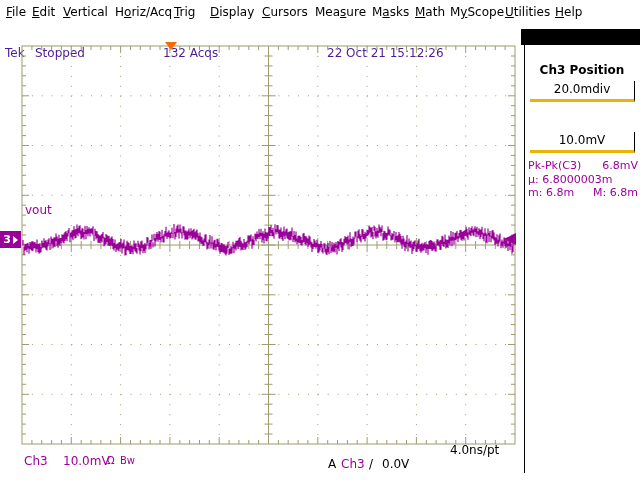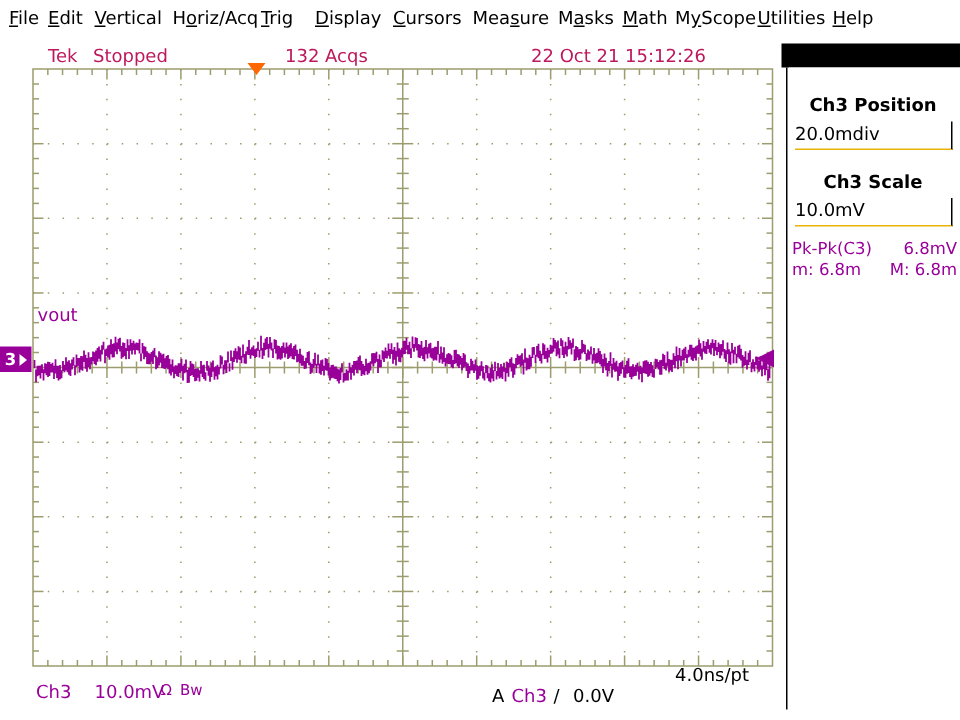"Tek" .status-text { color: #be185d -> #4c1d95; margin-left: 27px -> none; top: 30px -> 46px }
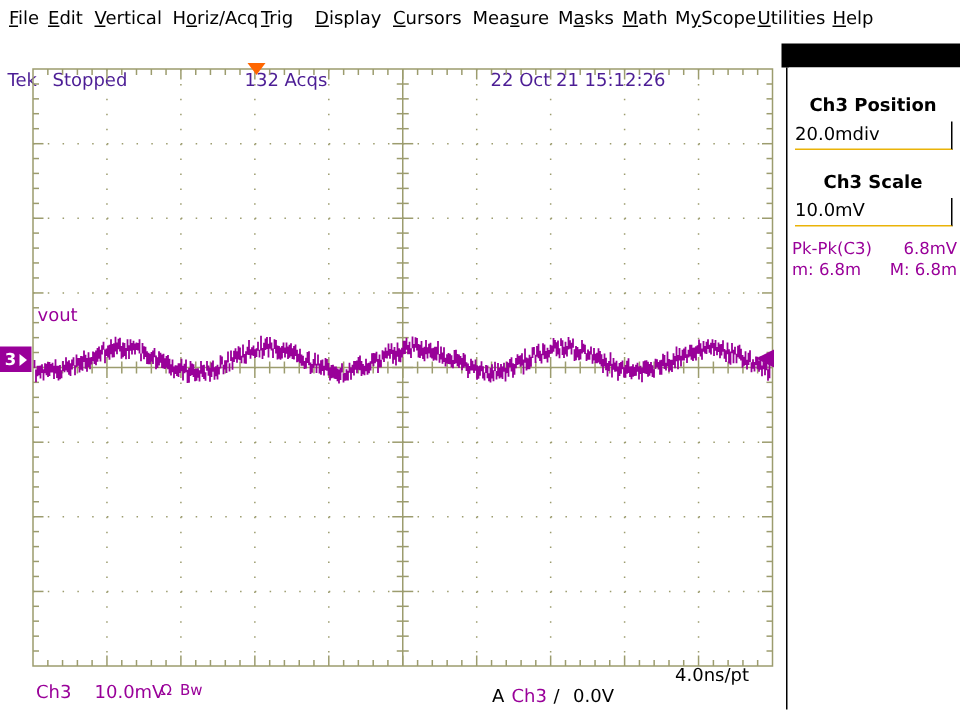"20.0mdiv" .value-box { border-bottom: 1px solid #eab308 -> 3px solid #eab308; text-align: left -> center }
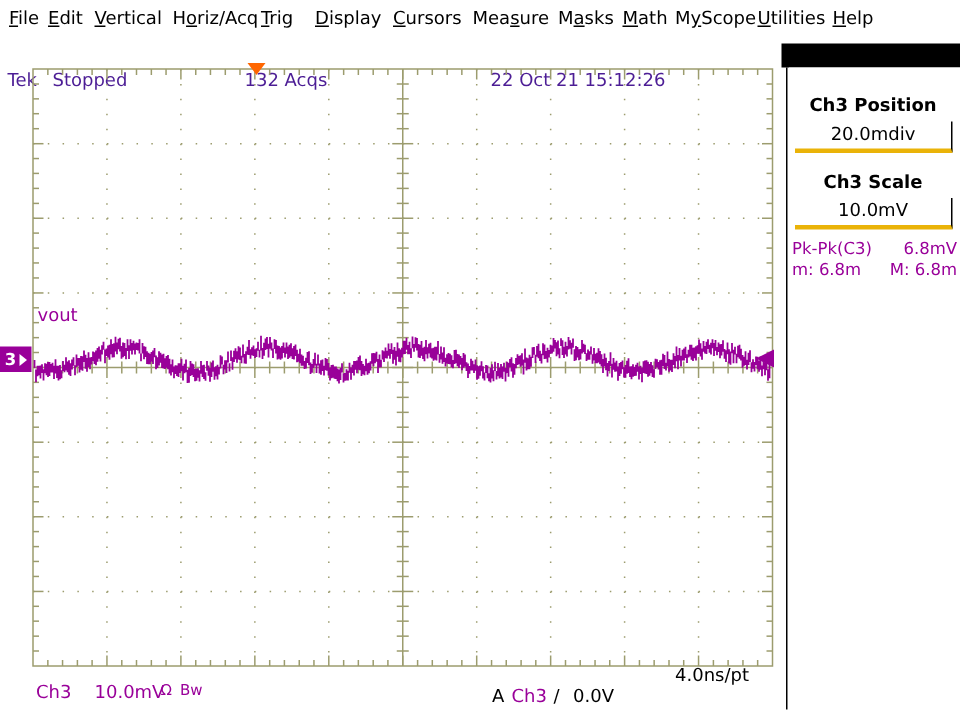"Ch3 Scale" div.panel-label { html: <div>Ch3 Scale</div> -> none }
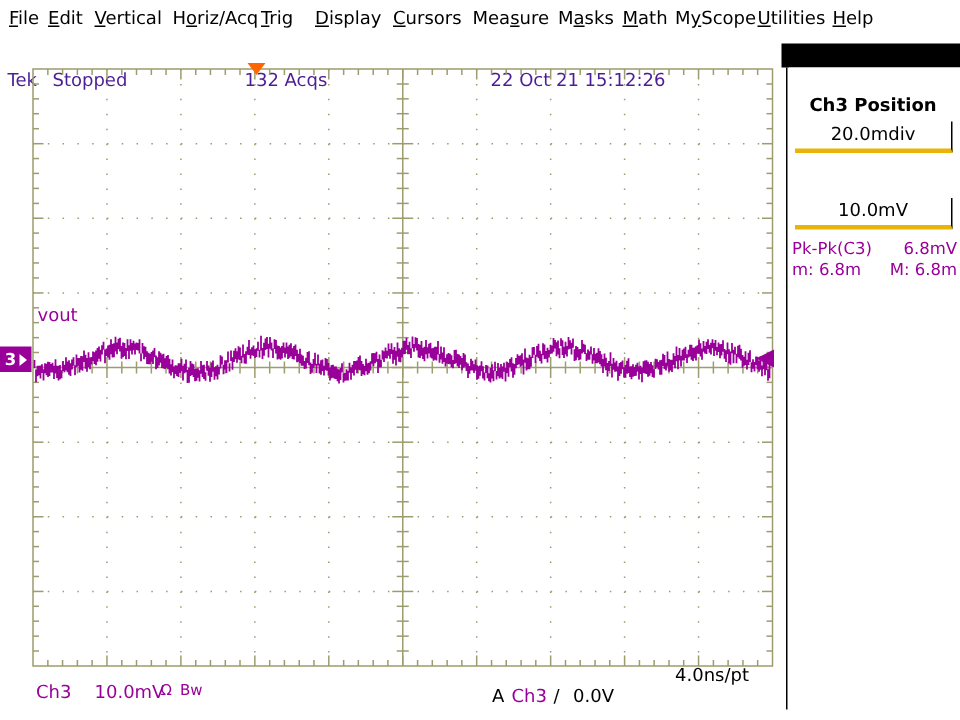"μ: 6.8000003m" div.meas-row { html: none -> <div> <span>μ: 6.8000003m</span> </div> }
